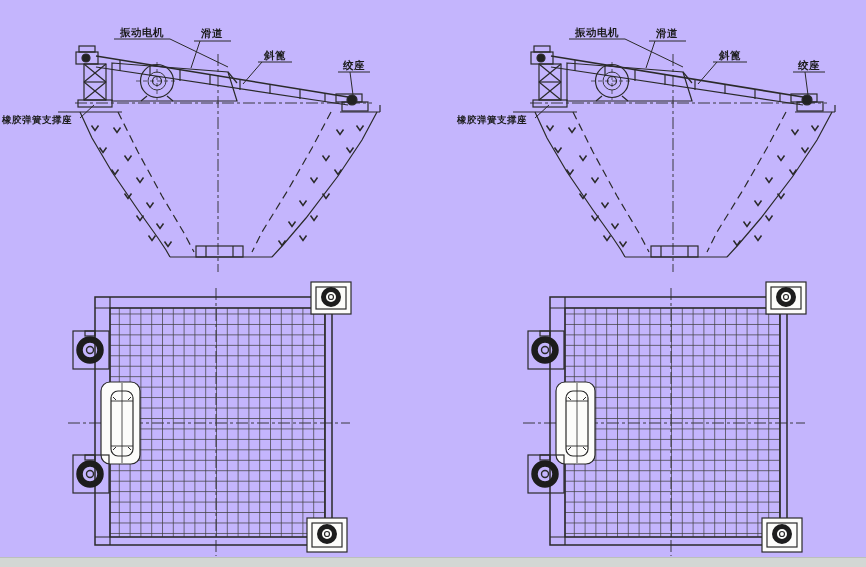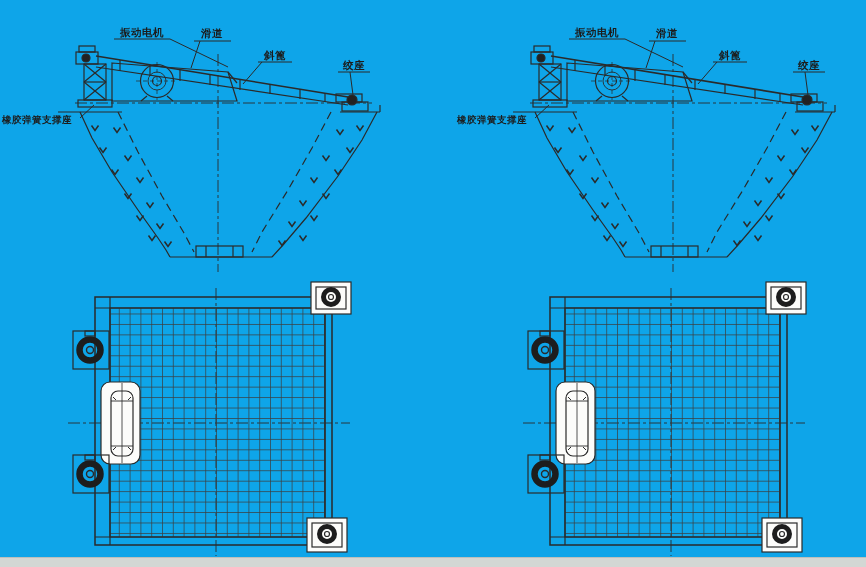"振动电机" .canvas { background: #0ea5e9 -> #c4b5fd }
